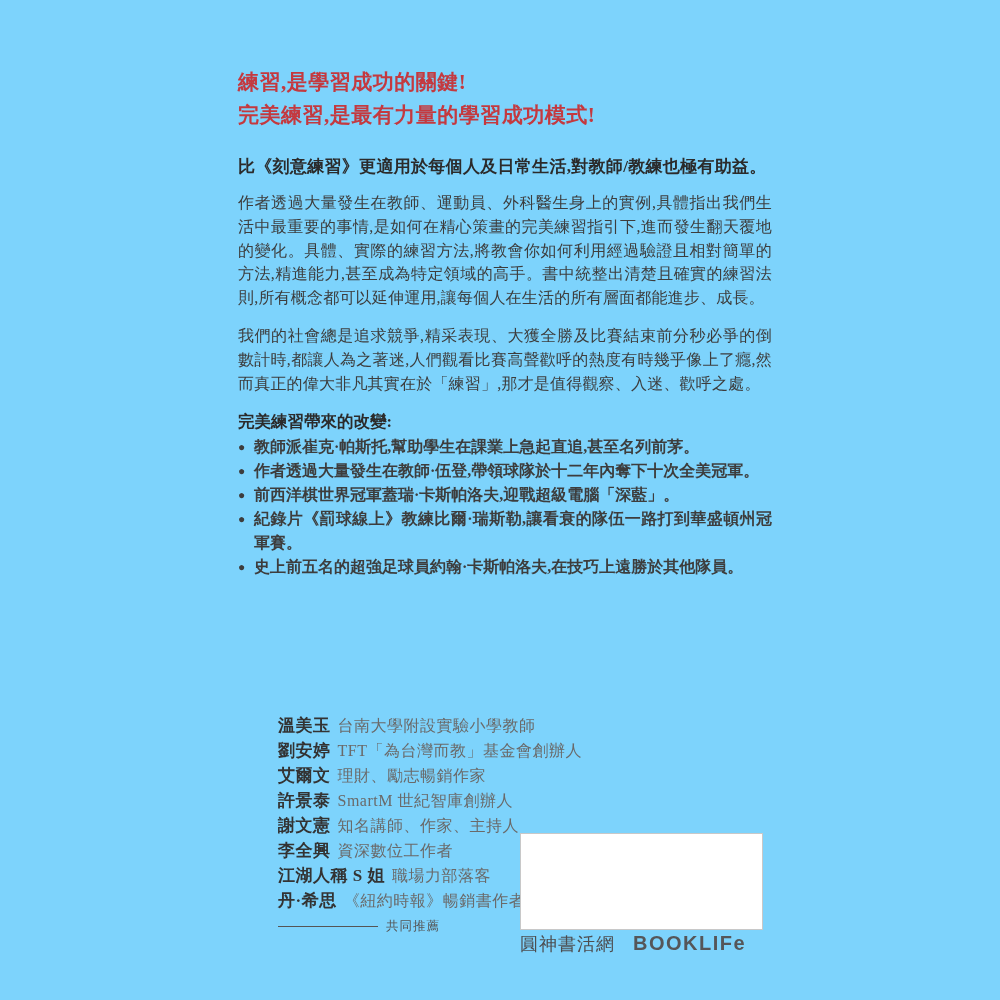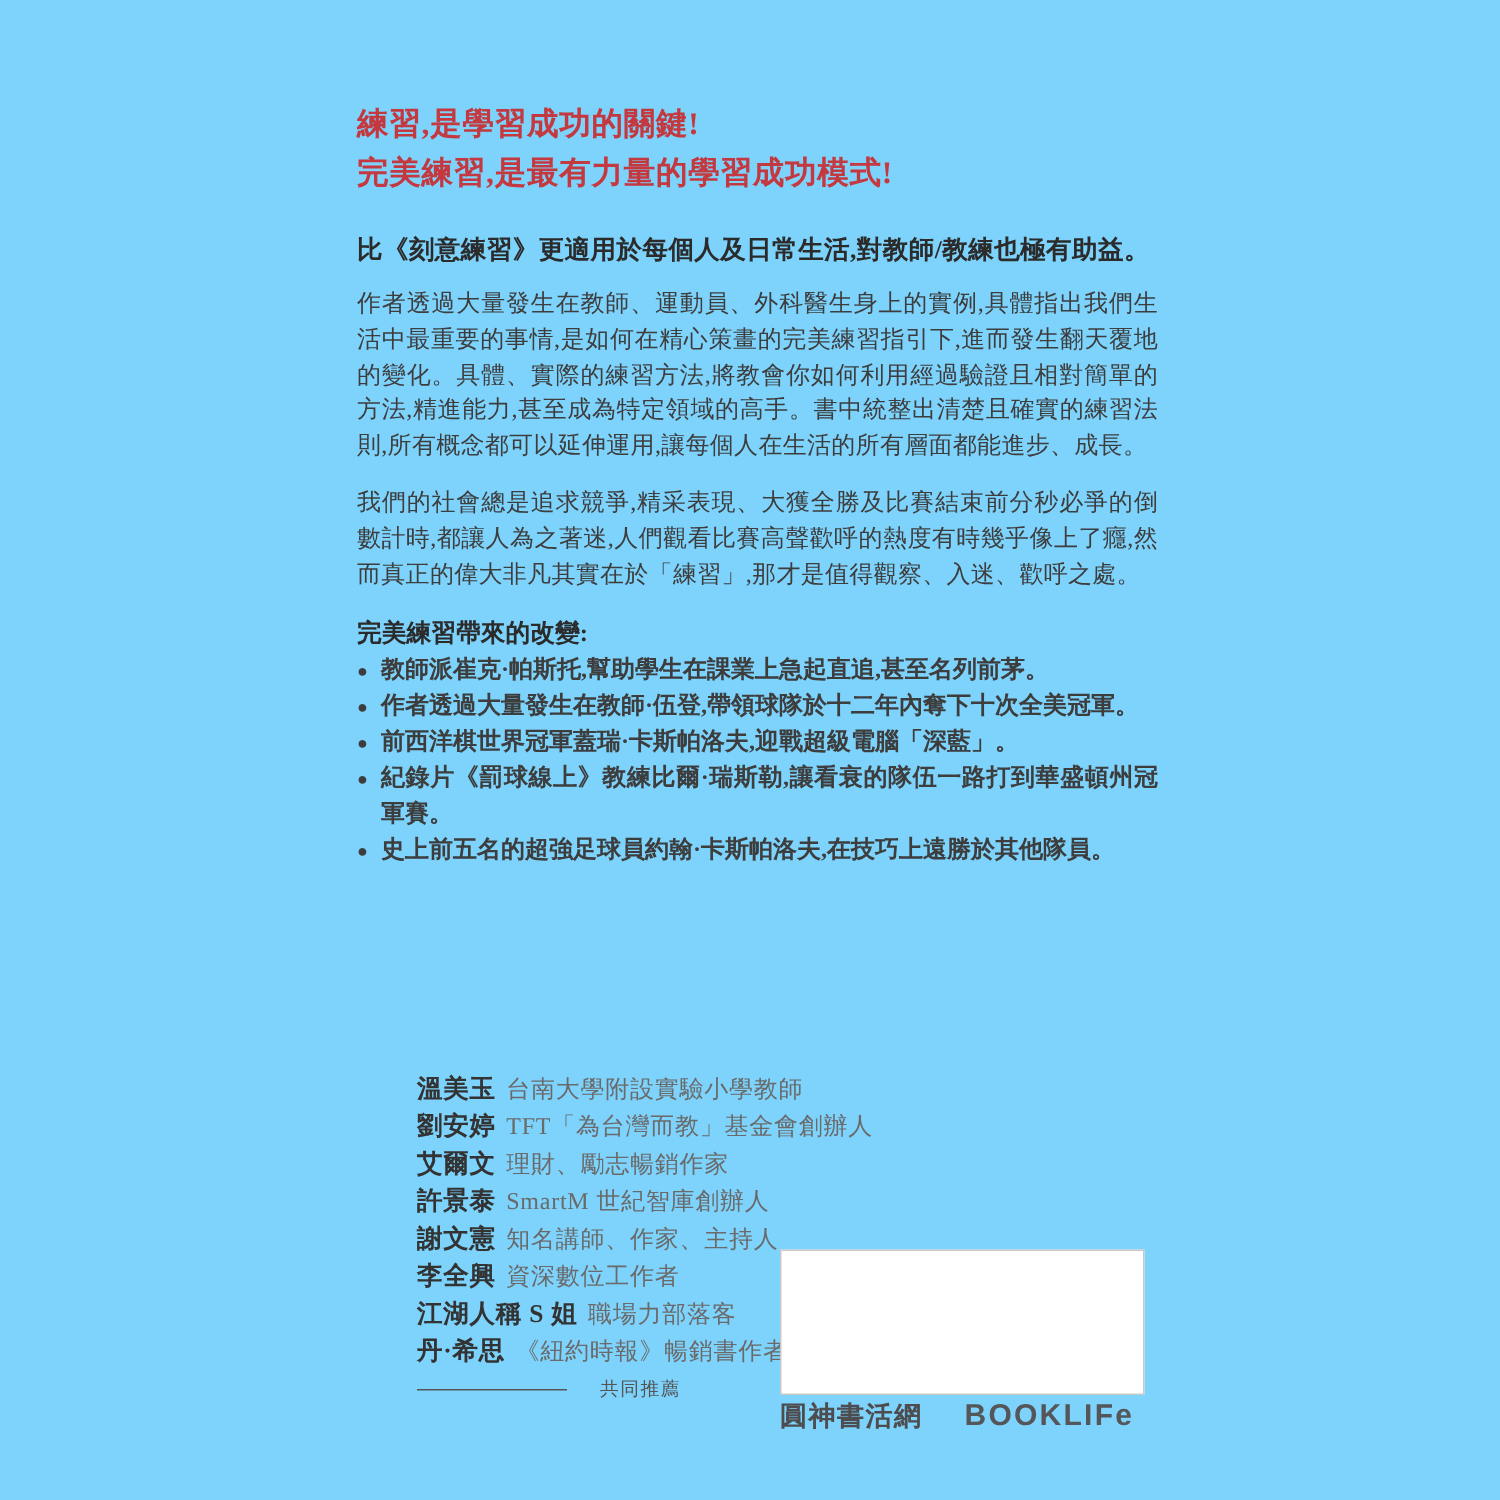"共同推薦" .co-rec { gap: 14px -> none }
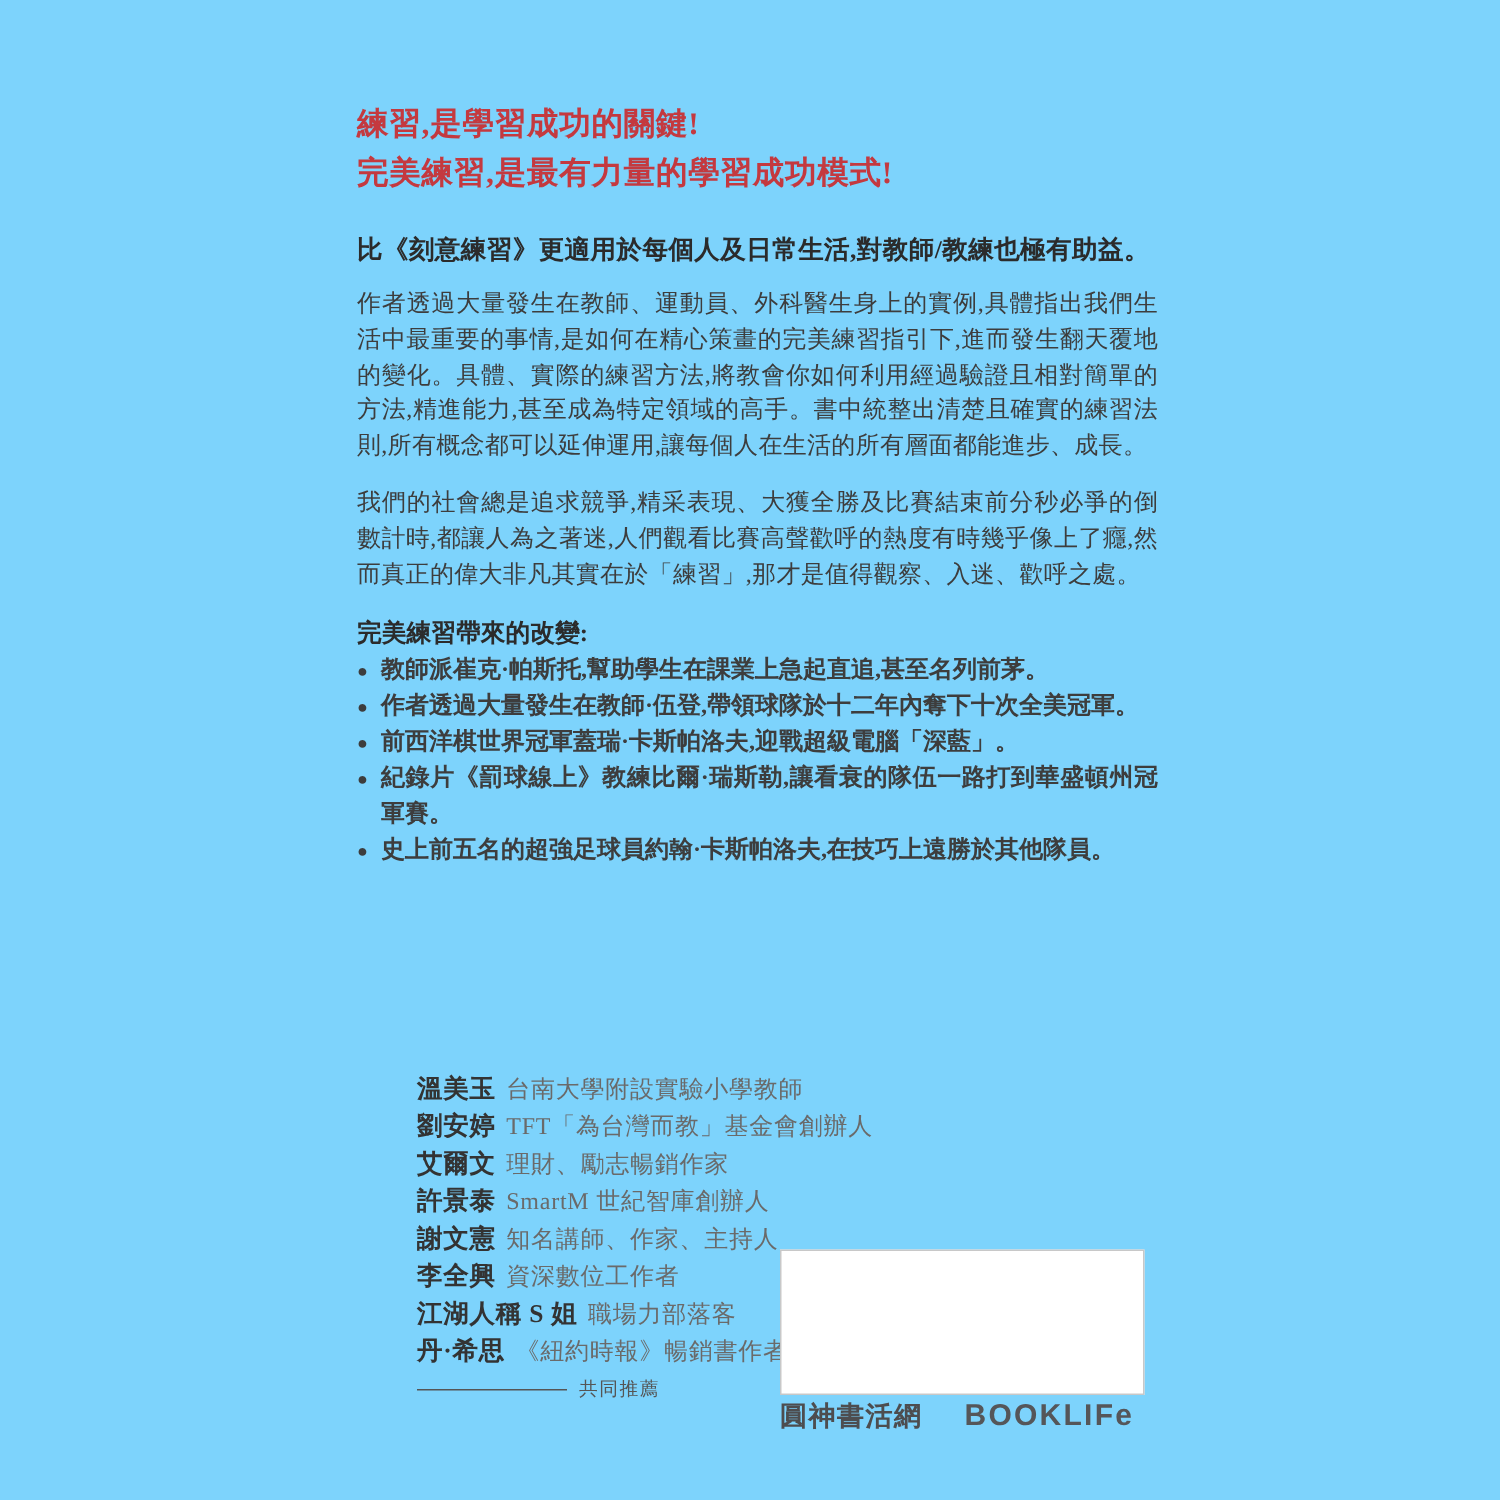"圓神書活網" .pub-logo .site { font-weight: bold -> normal; margin-right: 28px -> 18px }
